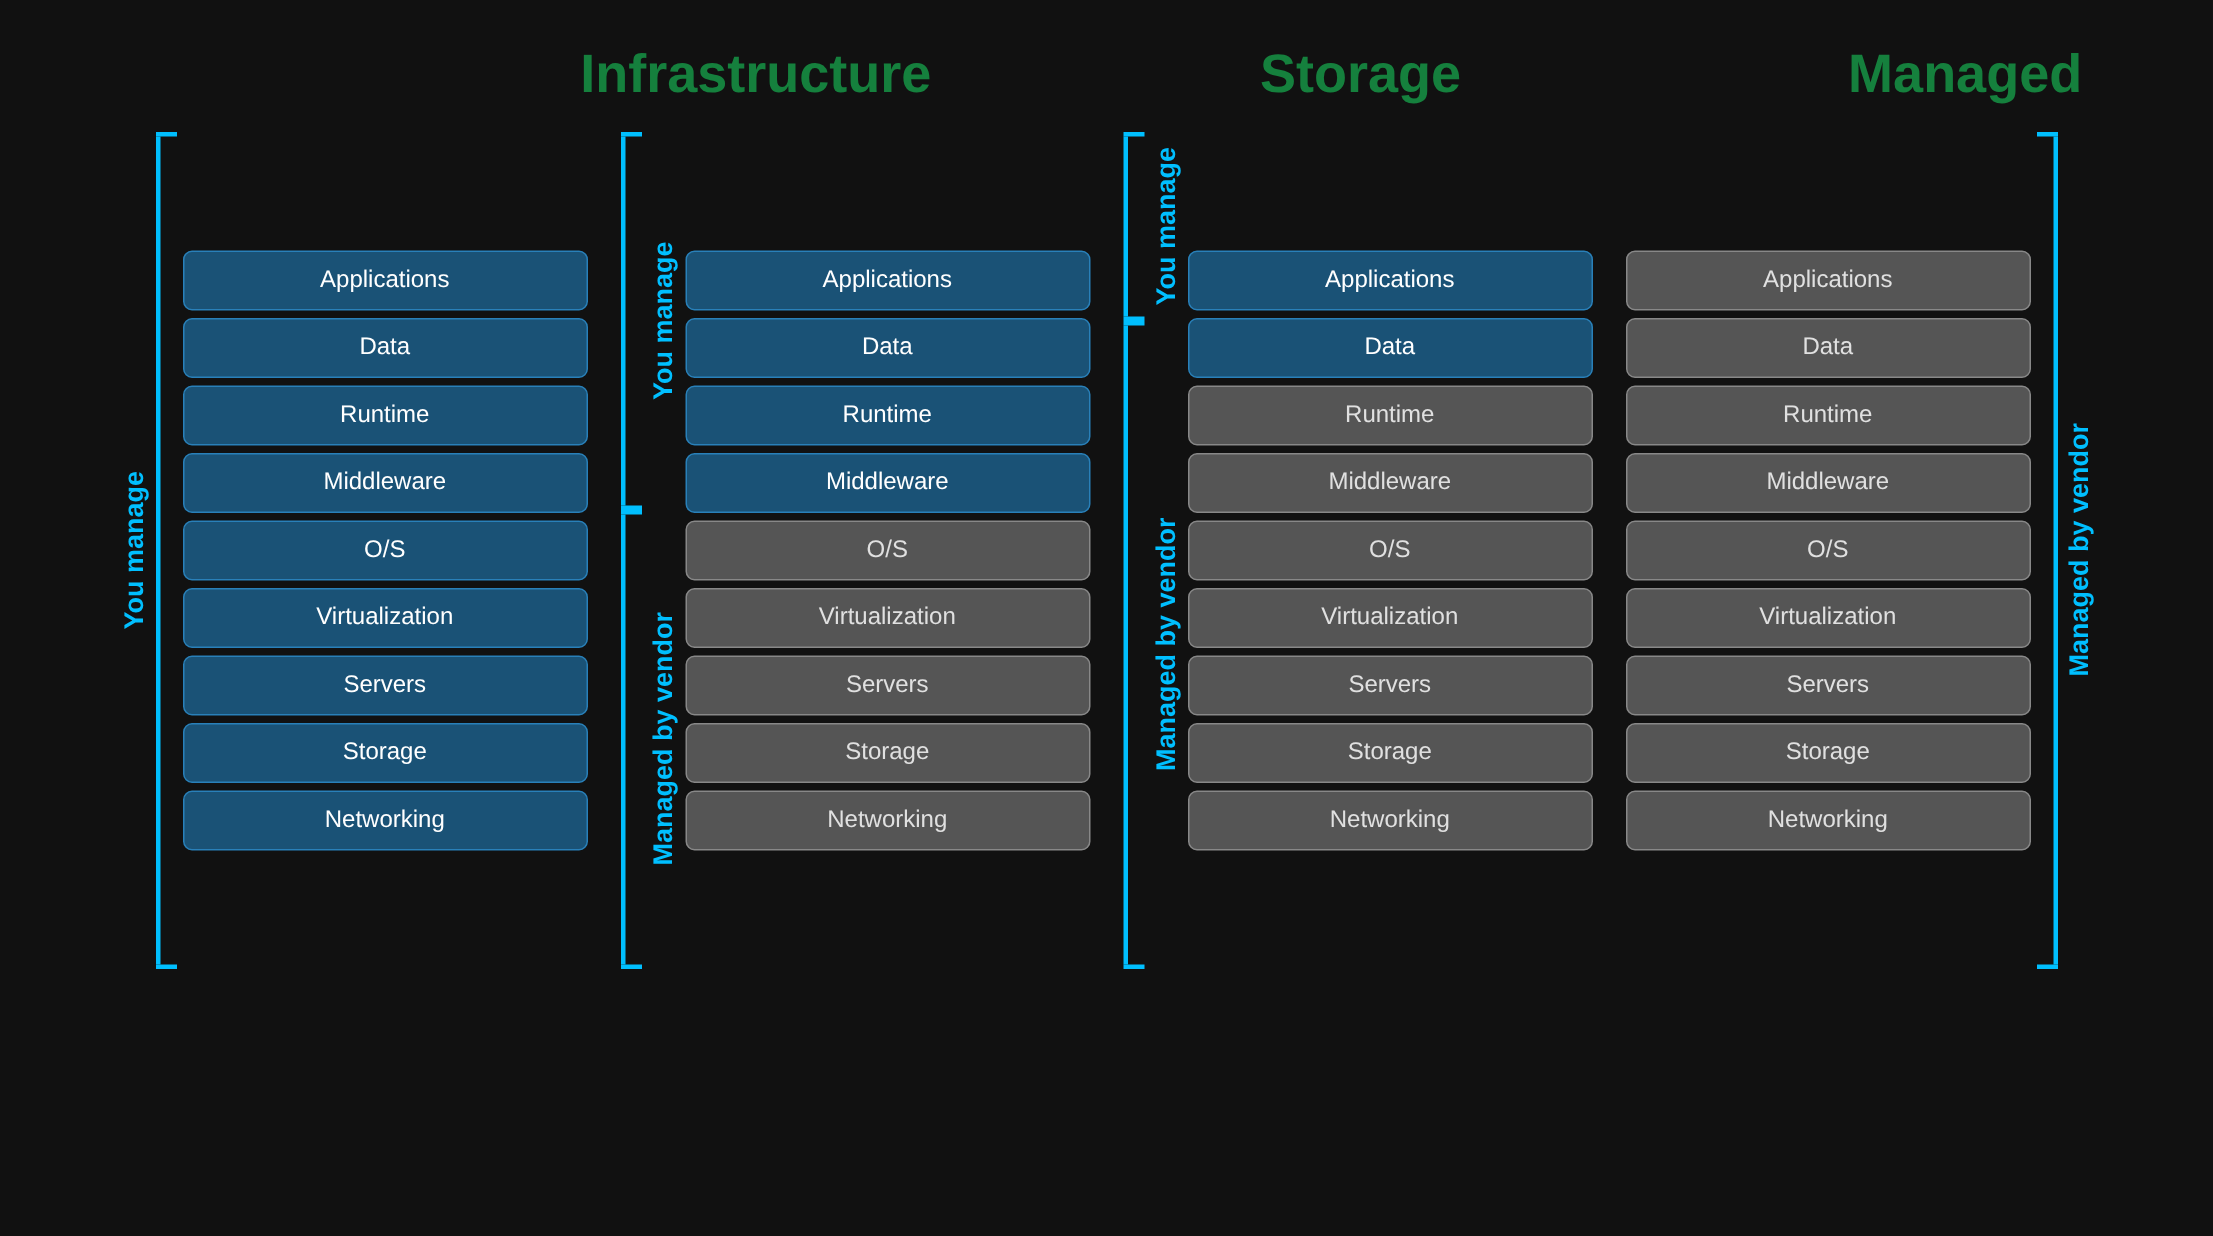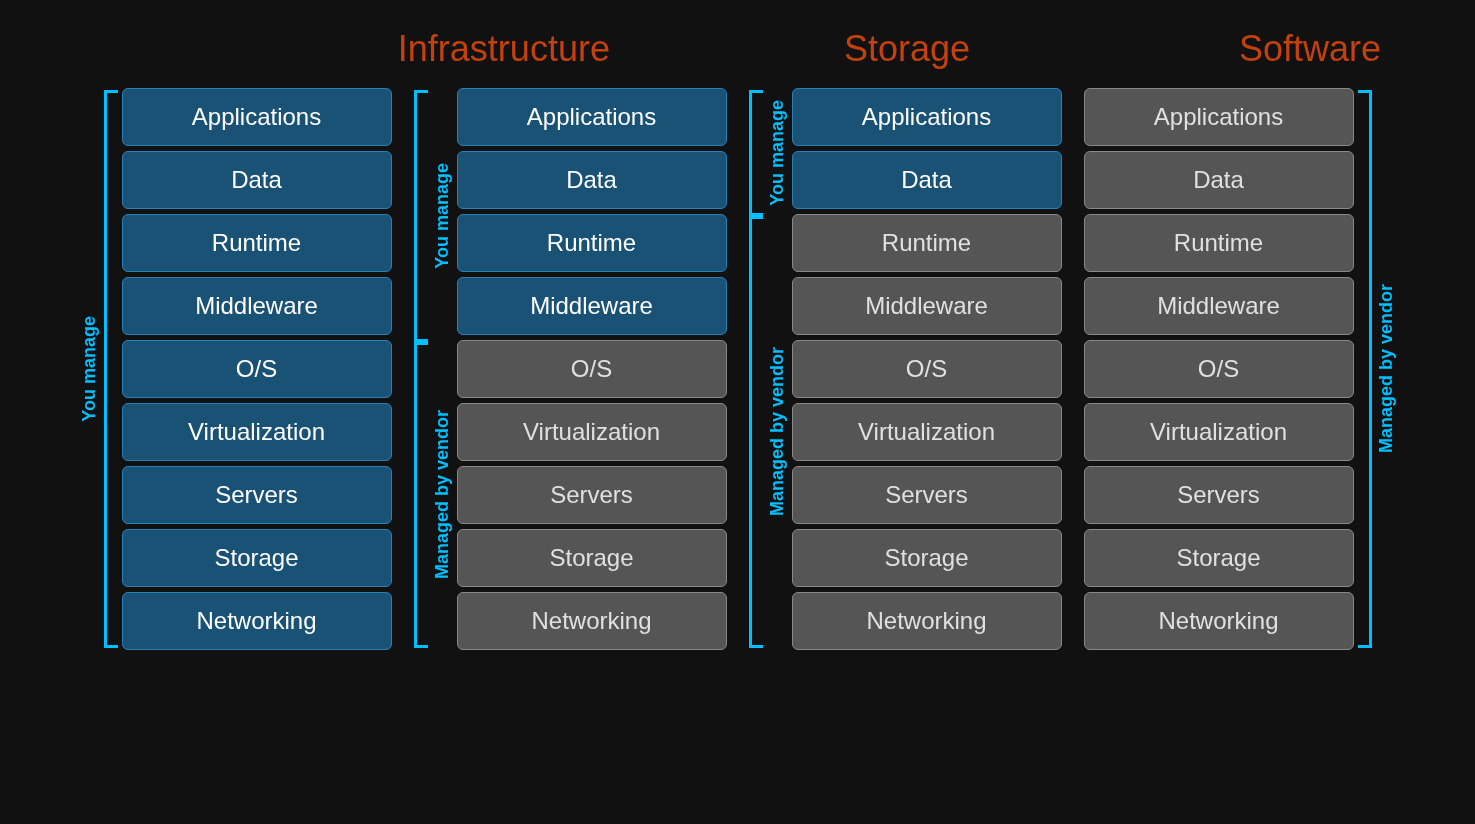"Infrastructure" .col-header { color: #c2410c -> #15803d; font-weight: 400 -> 700 }
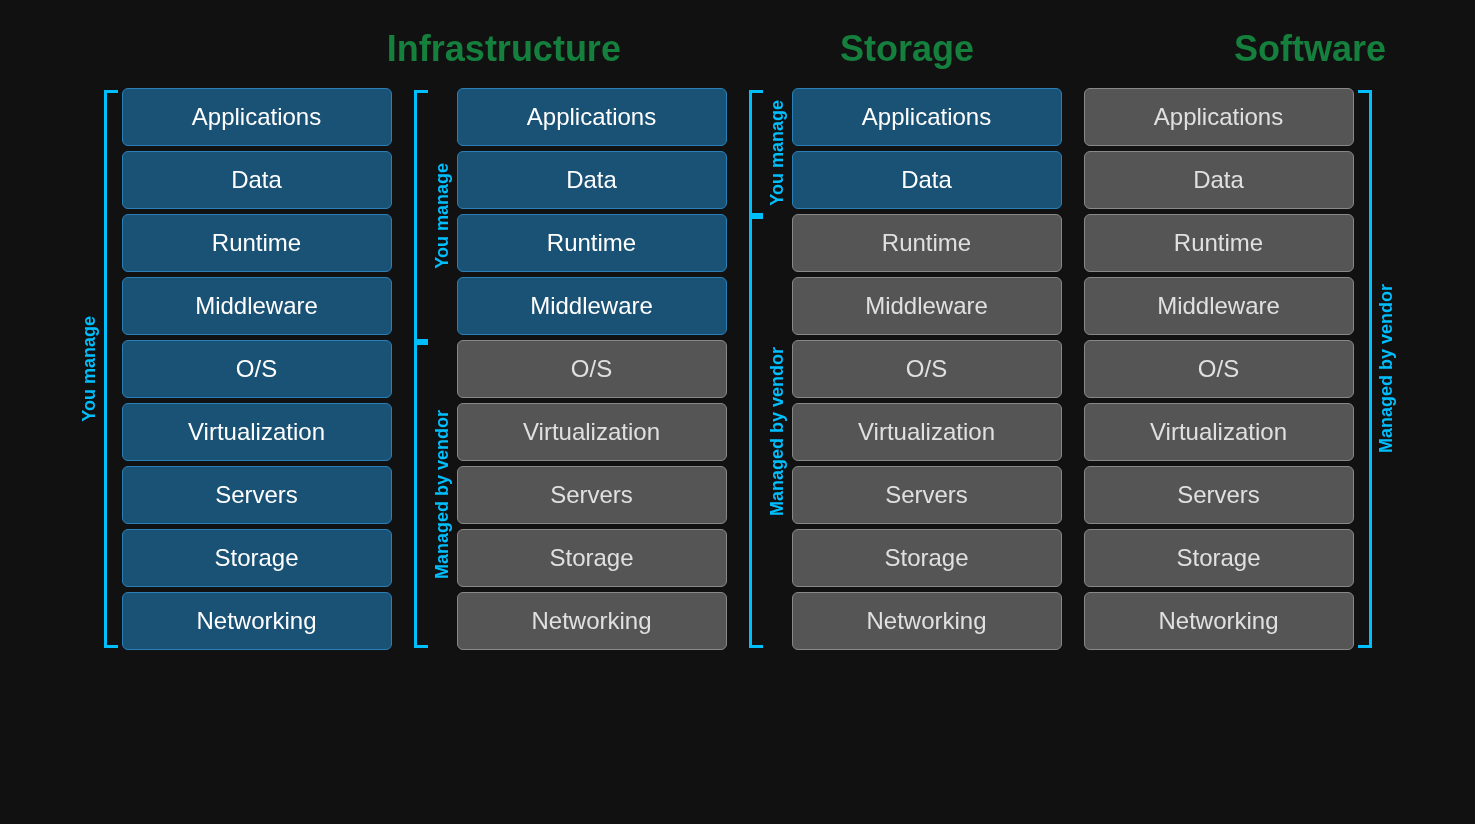"Software" div.col-header { text: Software -> Managed }
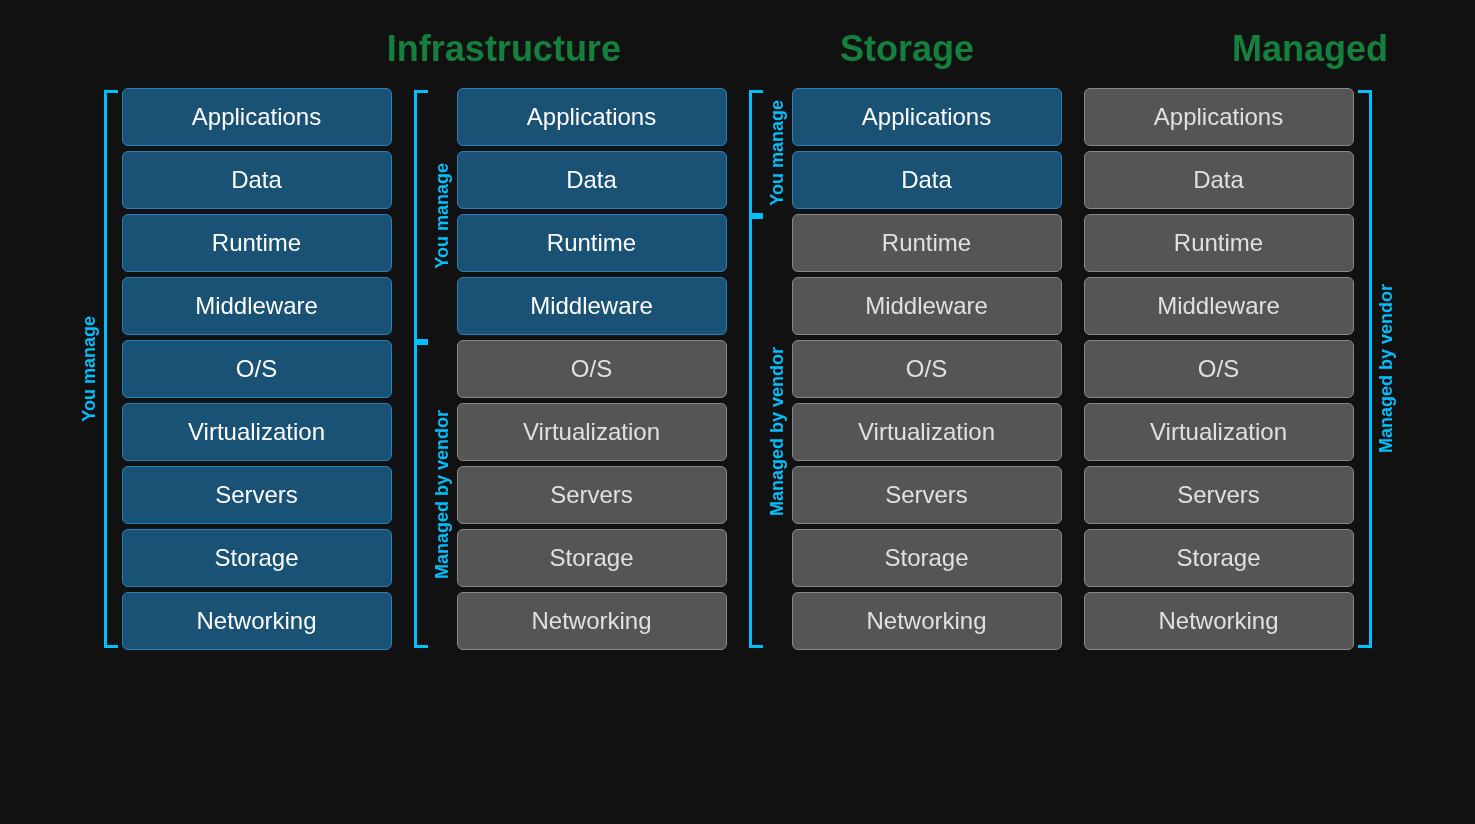"Applications" .row-box { font-size: 24px -> 16px; height: 58px -> 40px }
